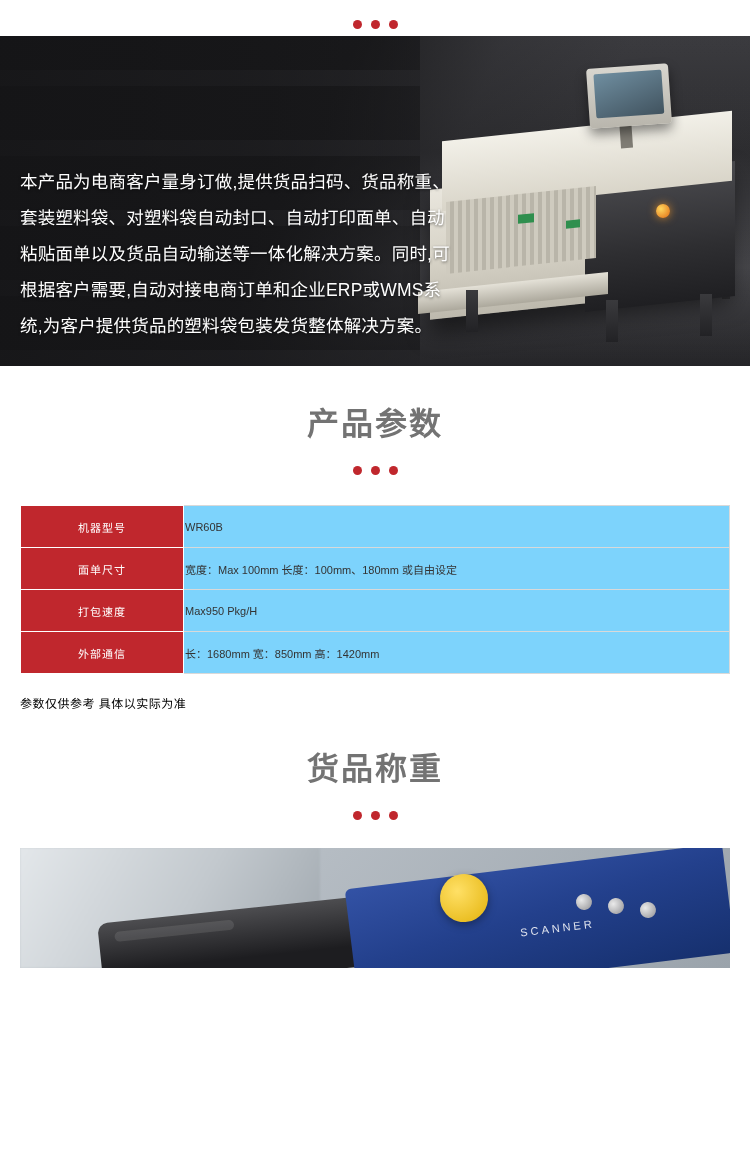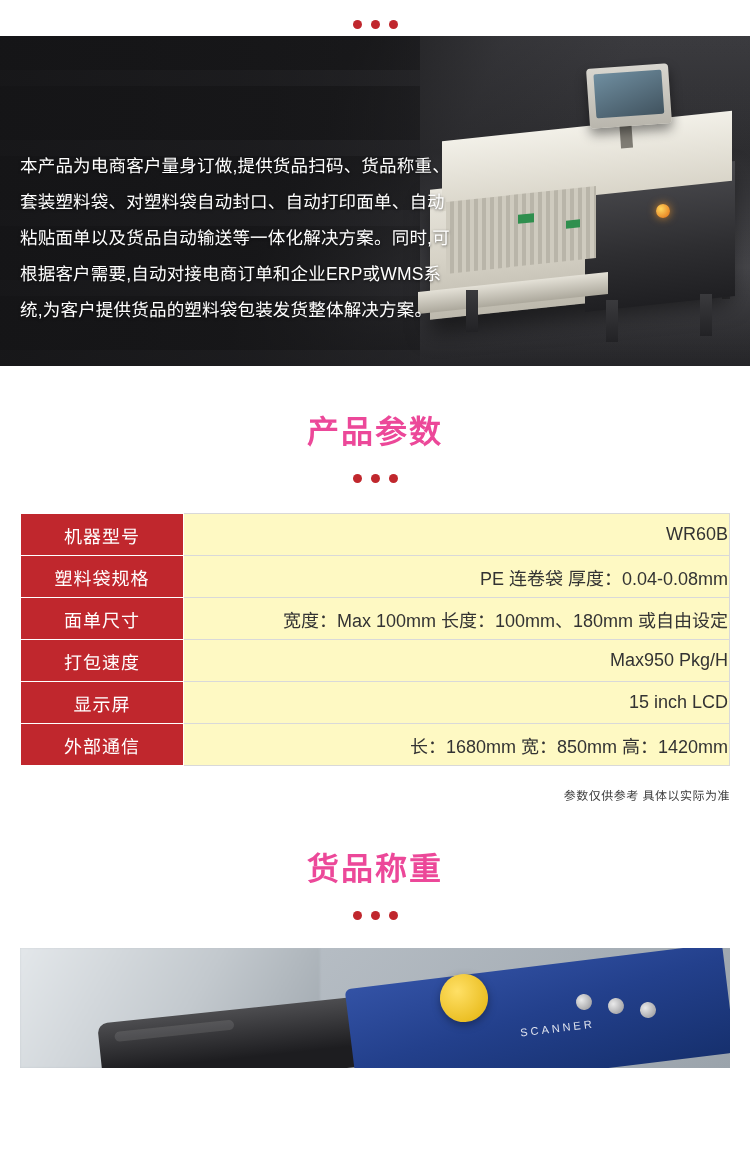"本产品为电商客户量身订做,提供货品扫码、货品称重、套装塑料袋、对塑料袋自动封口、" .hero-text { top: 112px -> 128px }
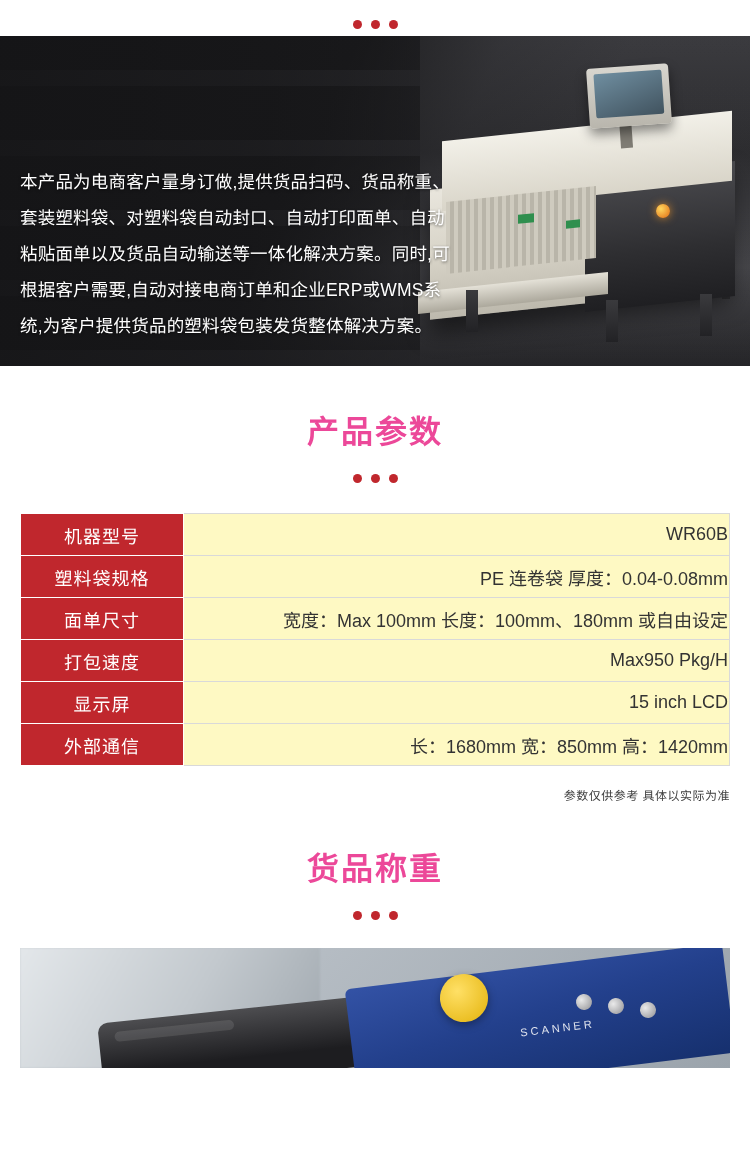"产品参数" .section-title { color: #ec4899 -> #737373; margin-top: 8px -> none }
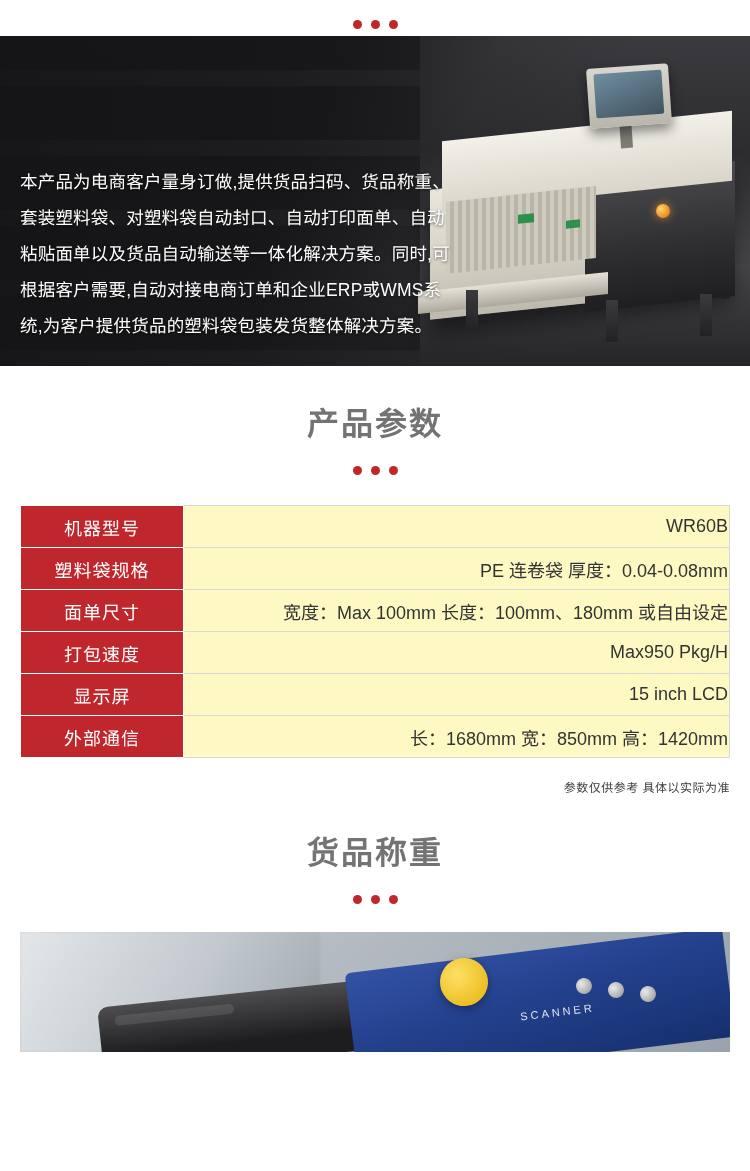"机器型号" table.spec td { font-size: 18px -> 11px }
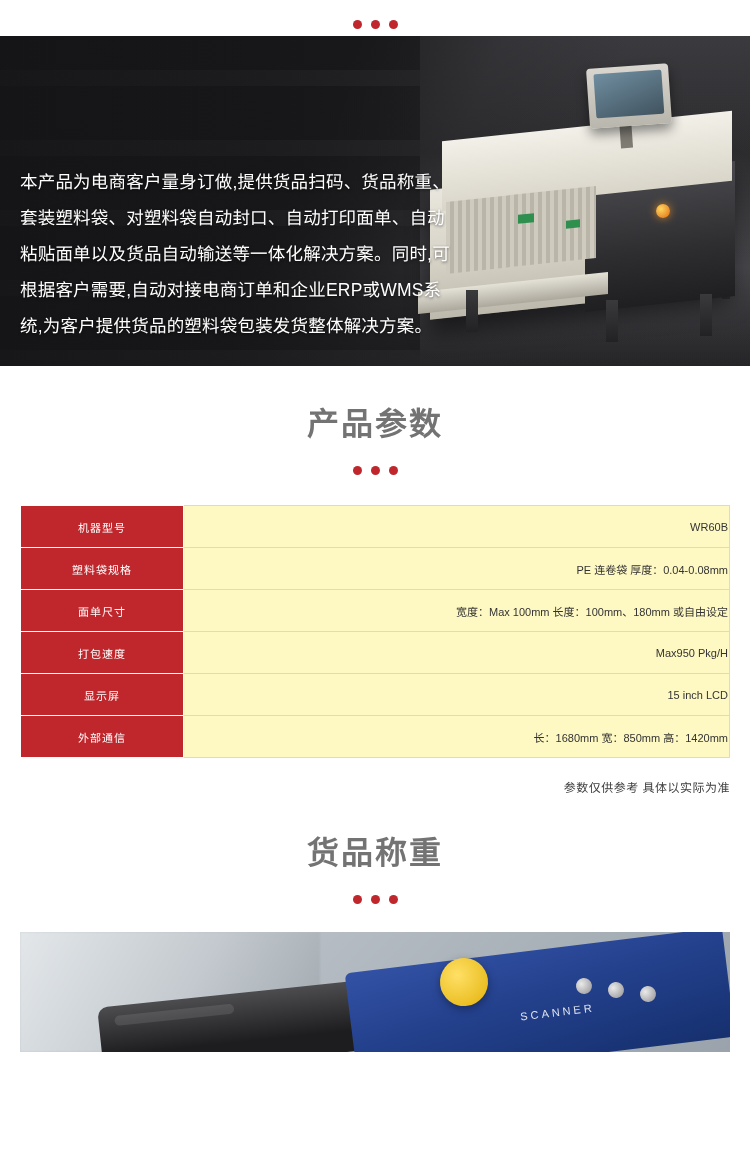"WR60B" table.spec td.v { background: #fef9c3 -> #7dd3fc; text-align: right -> left }
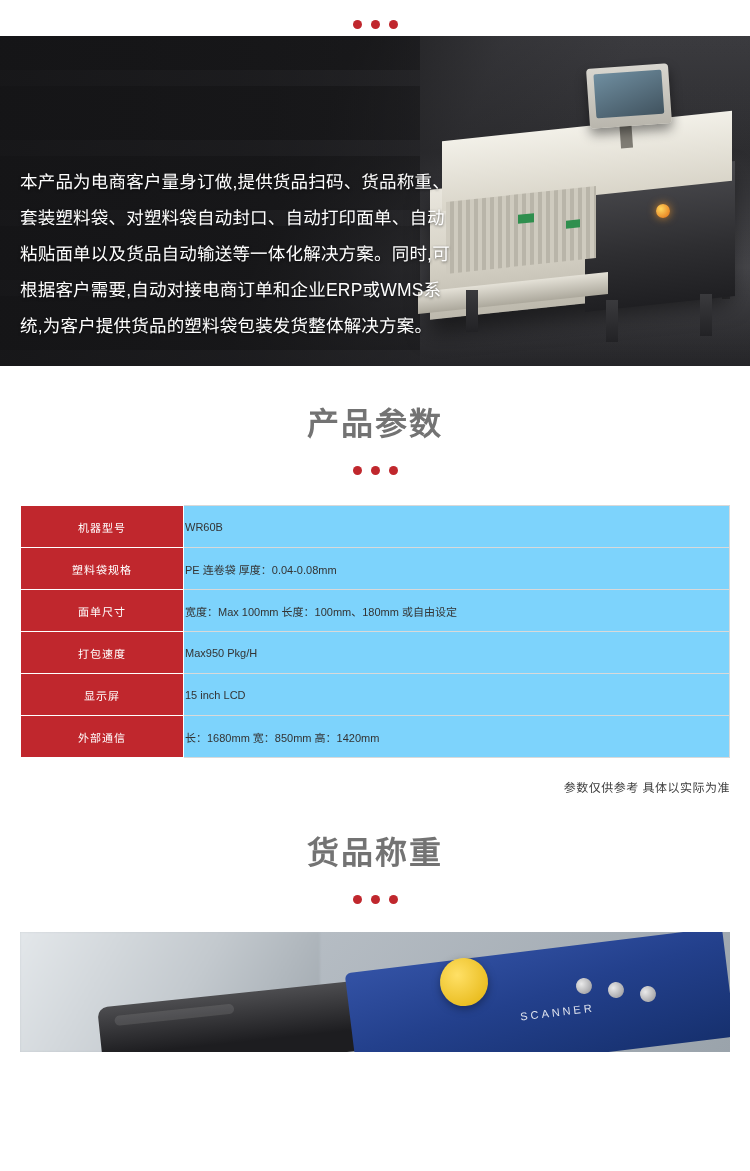"塑料袋规格" tr { html: <tr> <td>塑料袋规格</td> <td>PE 连卷袋 厚度：0.04-0.08mm</td> </tr> -> none }
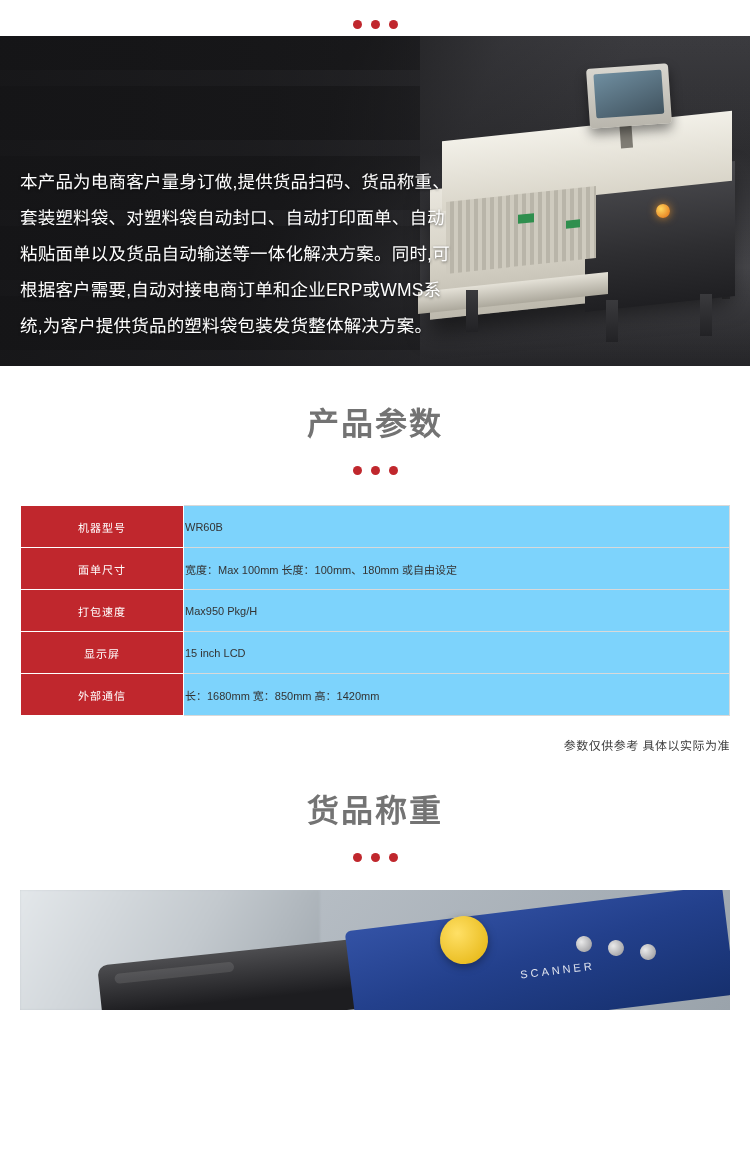"显示屏" tr { html: <tr> <td>显示屏</td> <td>15 inch LCD</td> </tr> -> none }
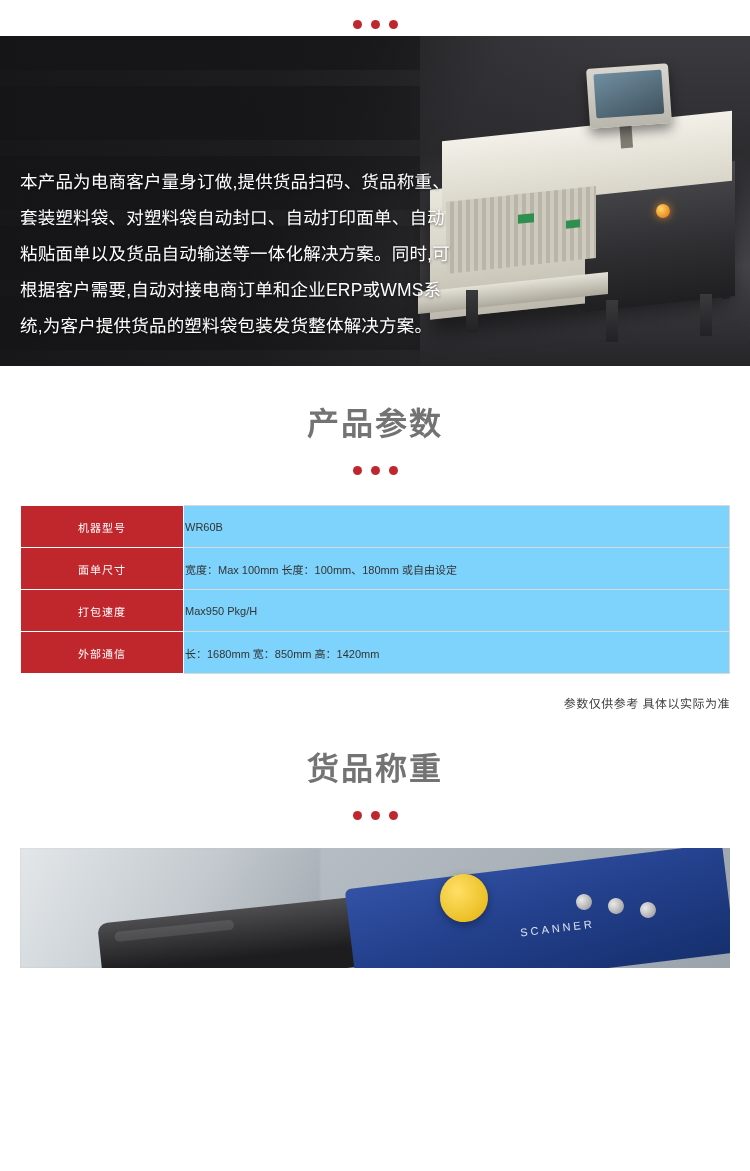"参数仅供参考 具体以实际为准" .spec-note { color: #404040 -> #000000; text-align: right -> left }
